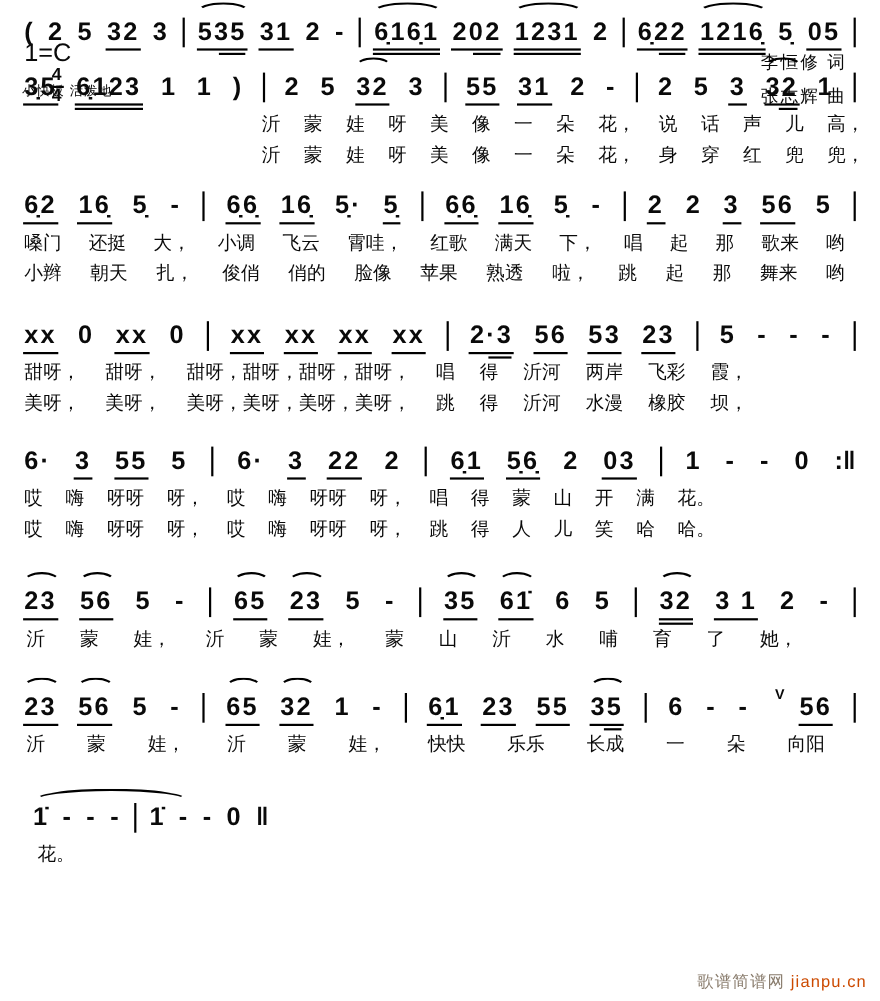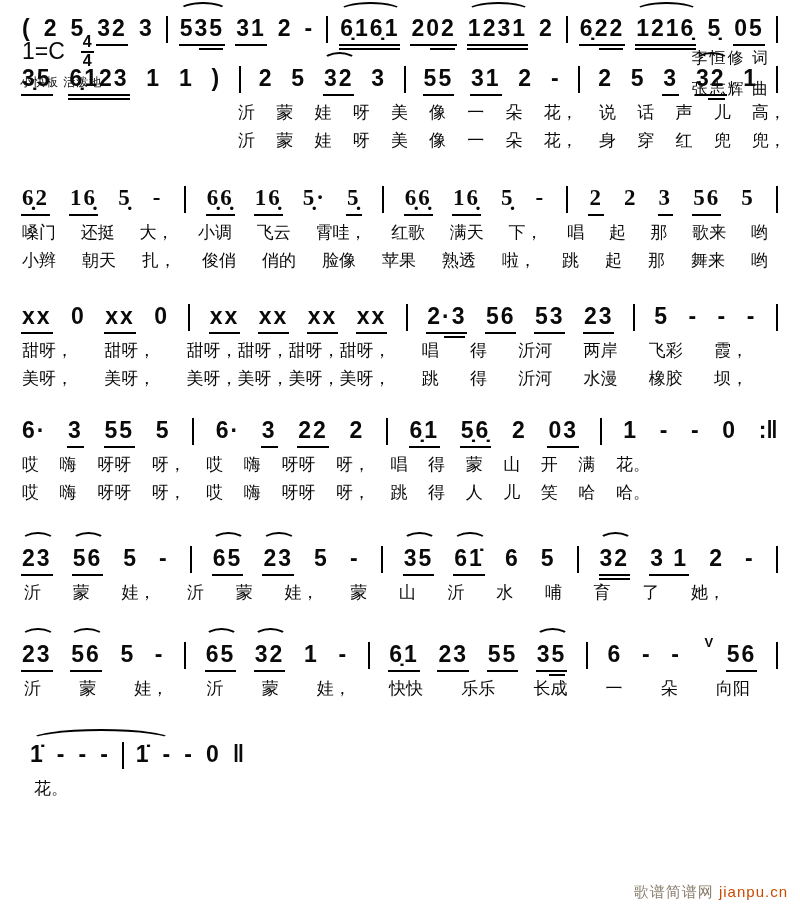"1=C" .keyblock { flex-direction: none -> column }
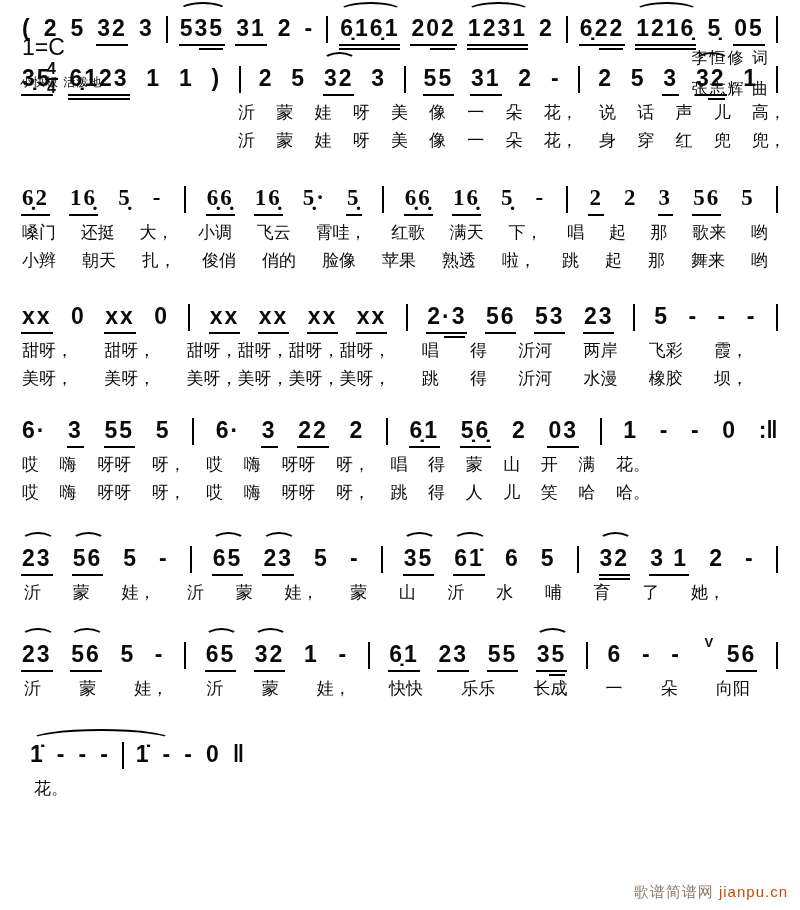"6̣2" .ml-2 { font-family: Liberation Serif, serif -> none; margin-top: 30px -> 18px }
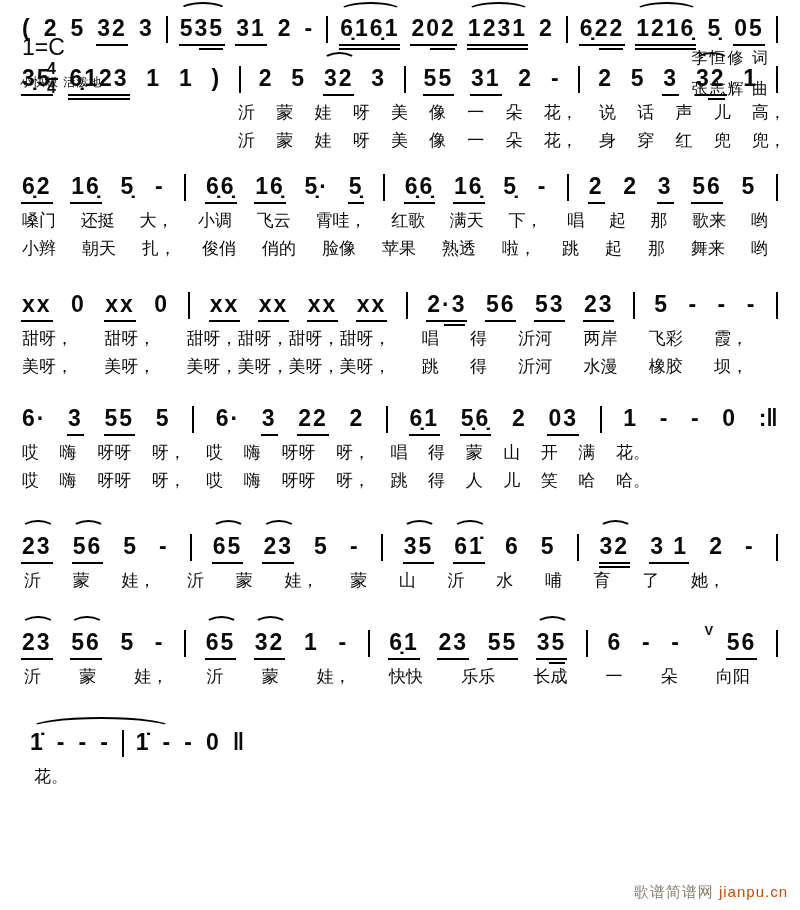"甜呀，" .lyr-3 { padding-right: 52px -> 120px }
